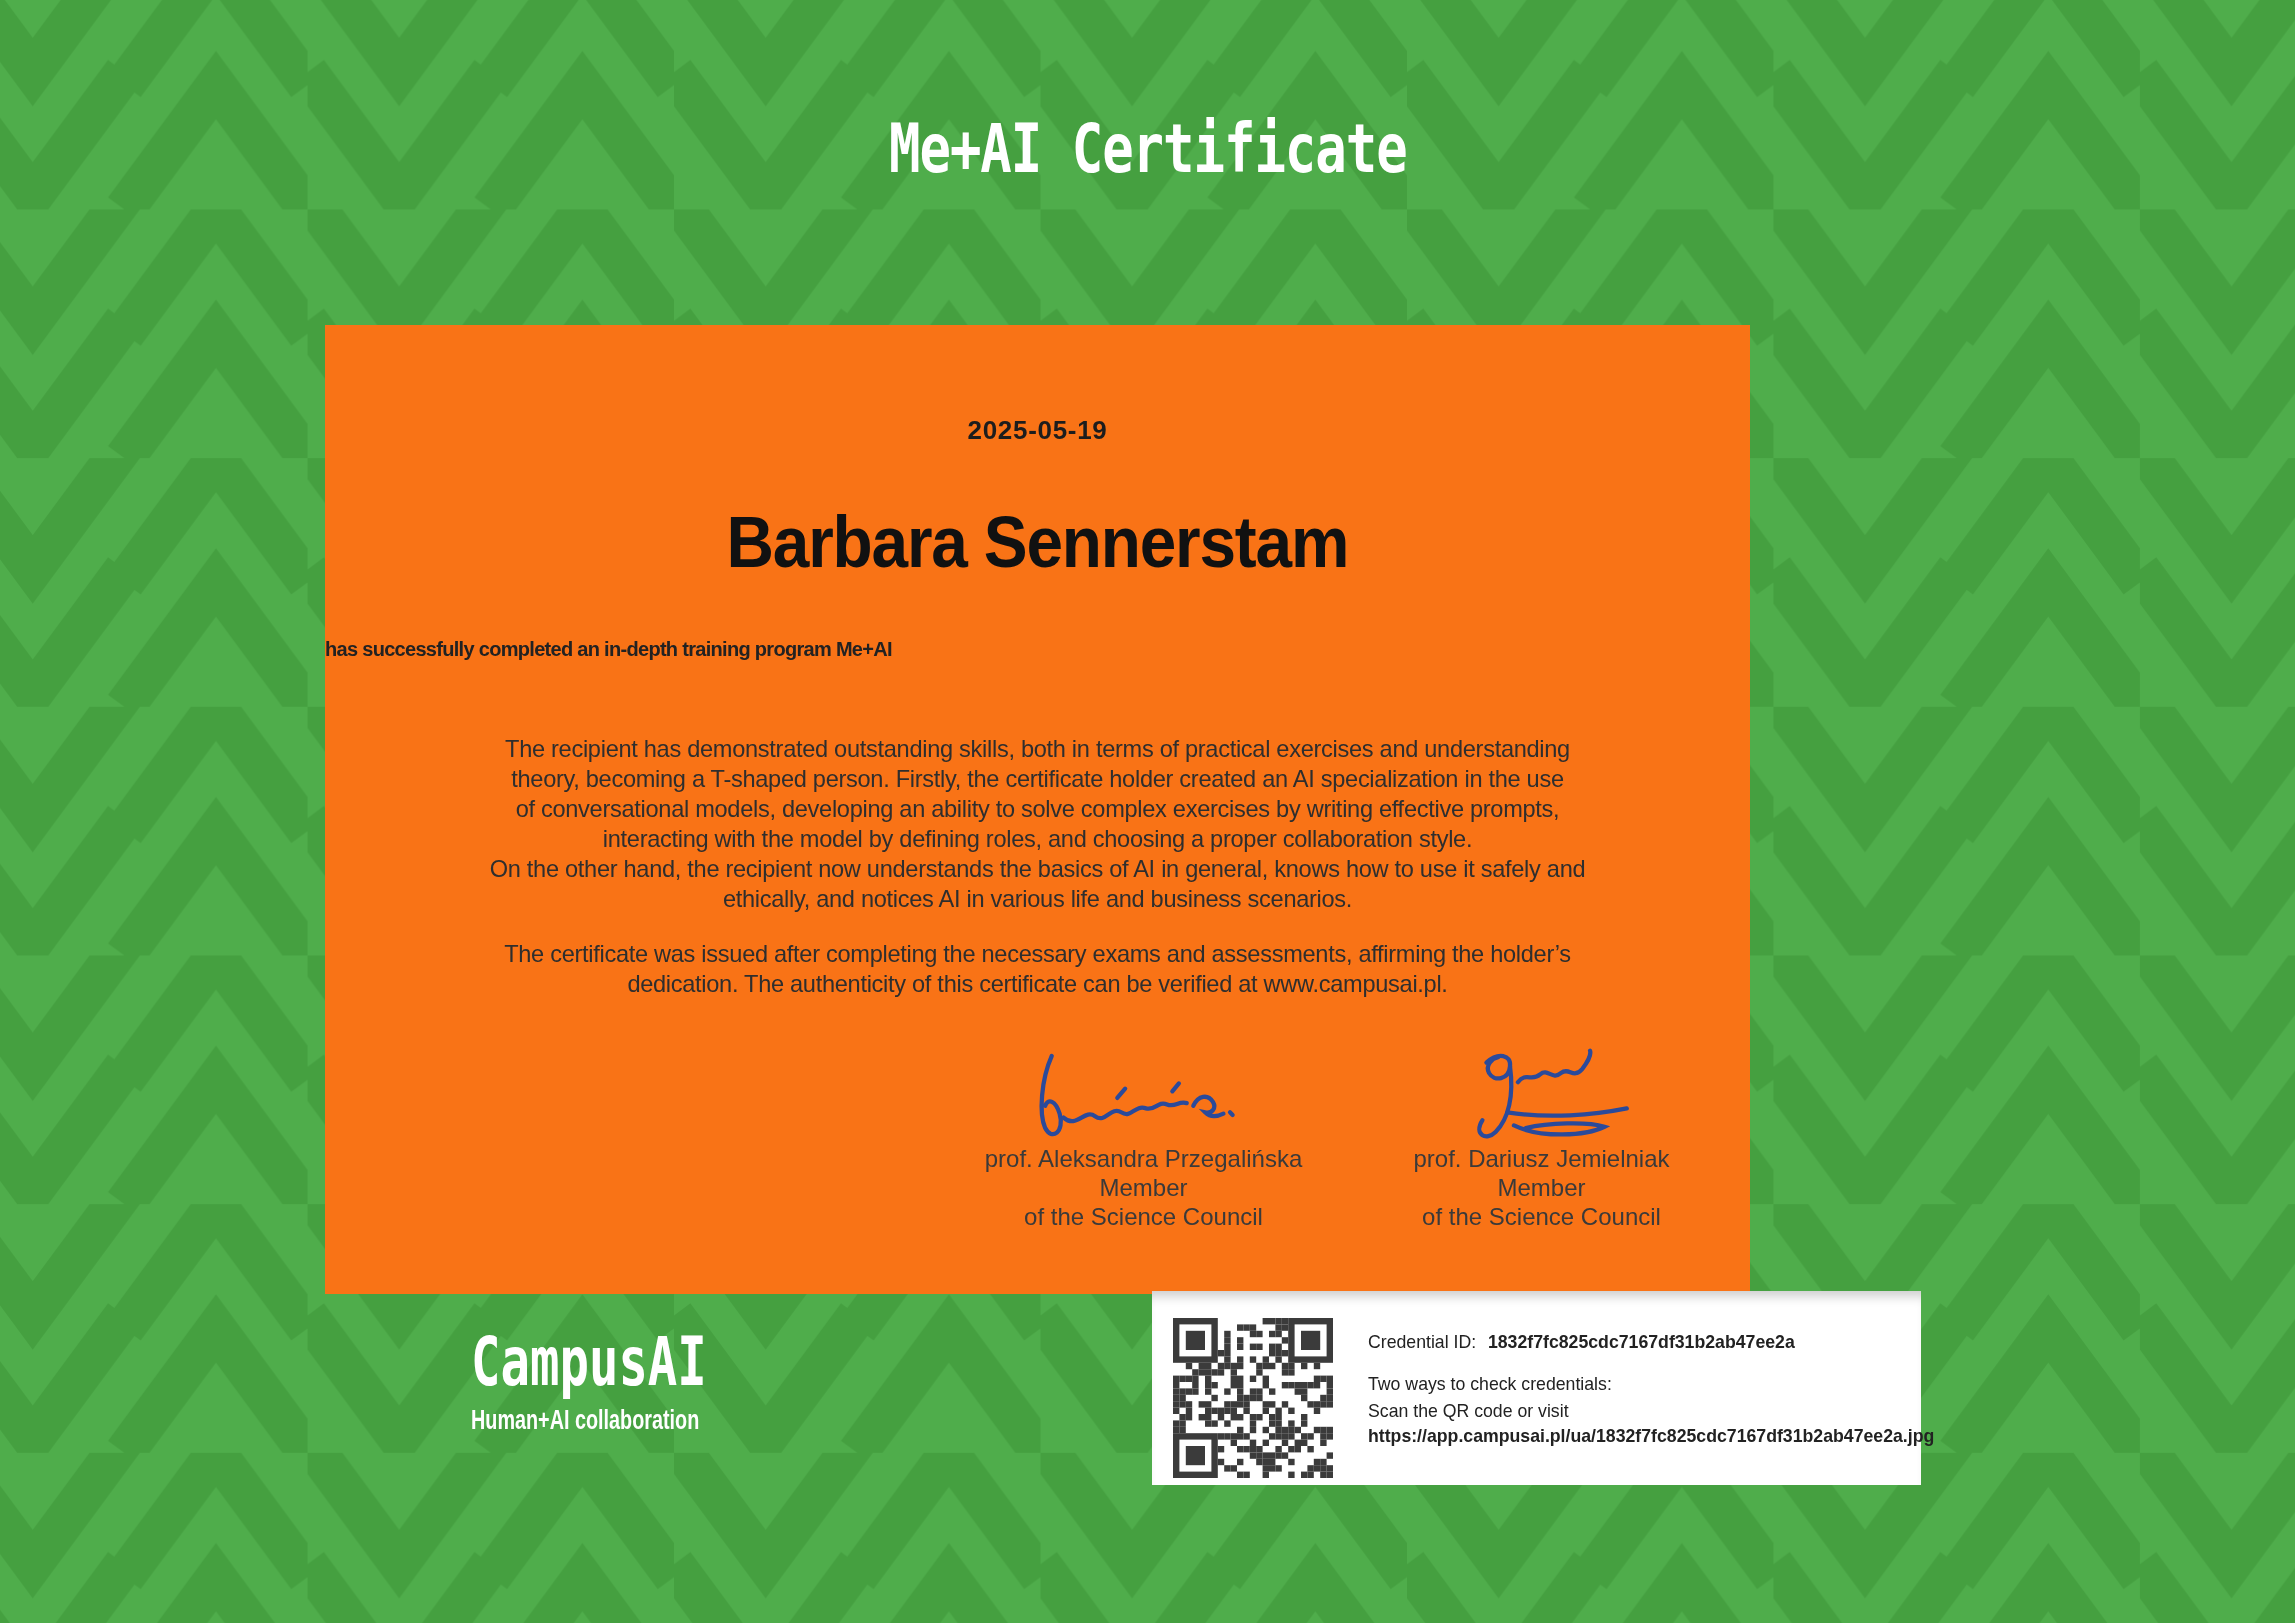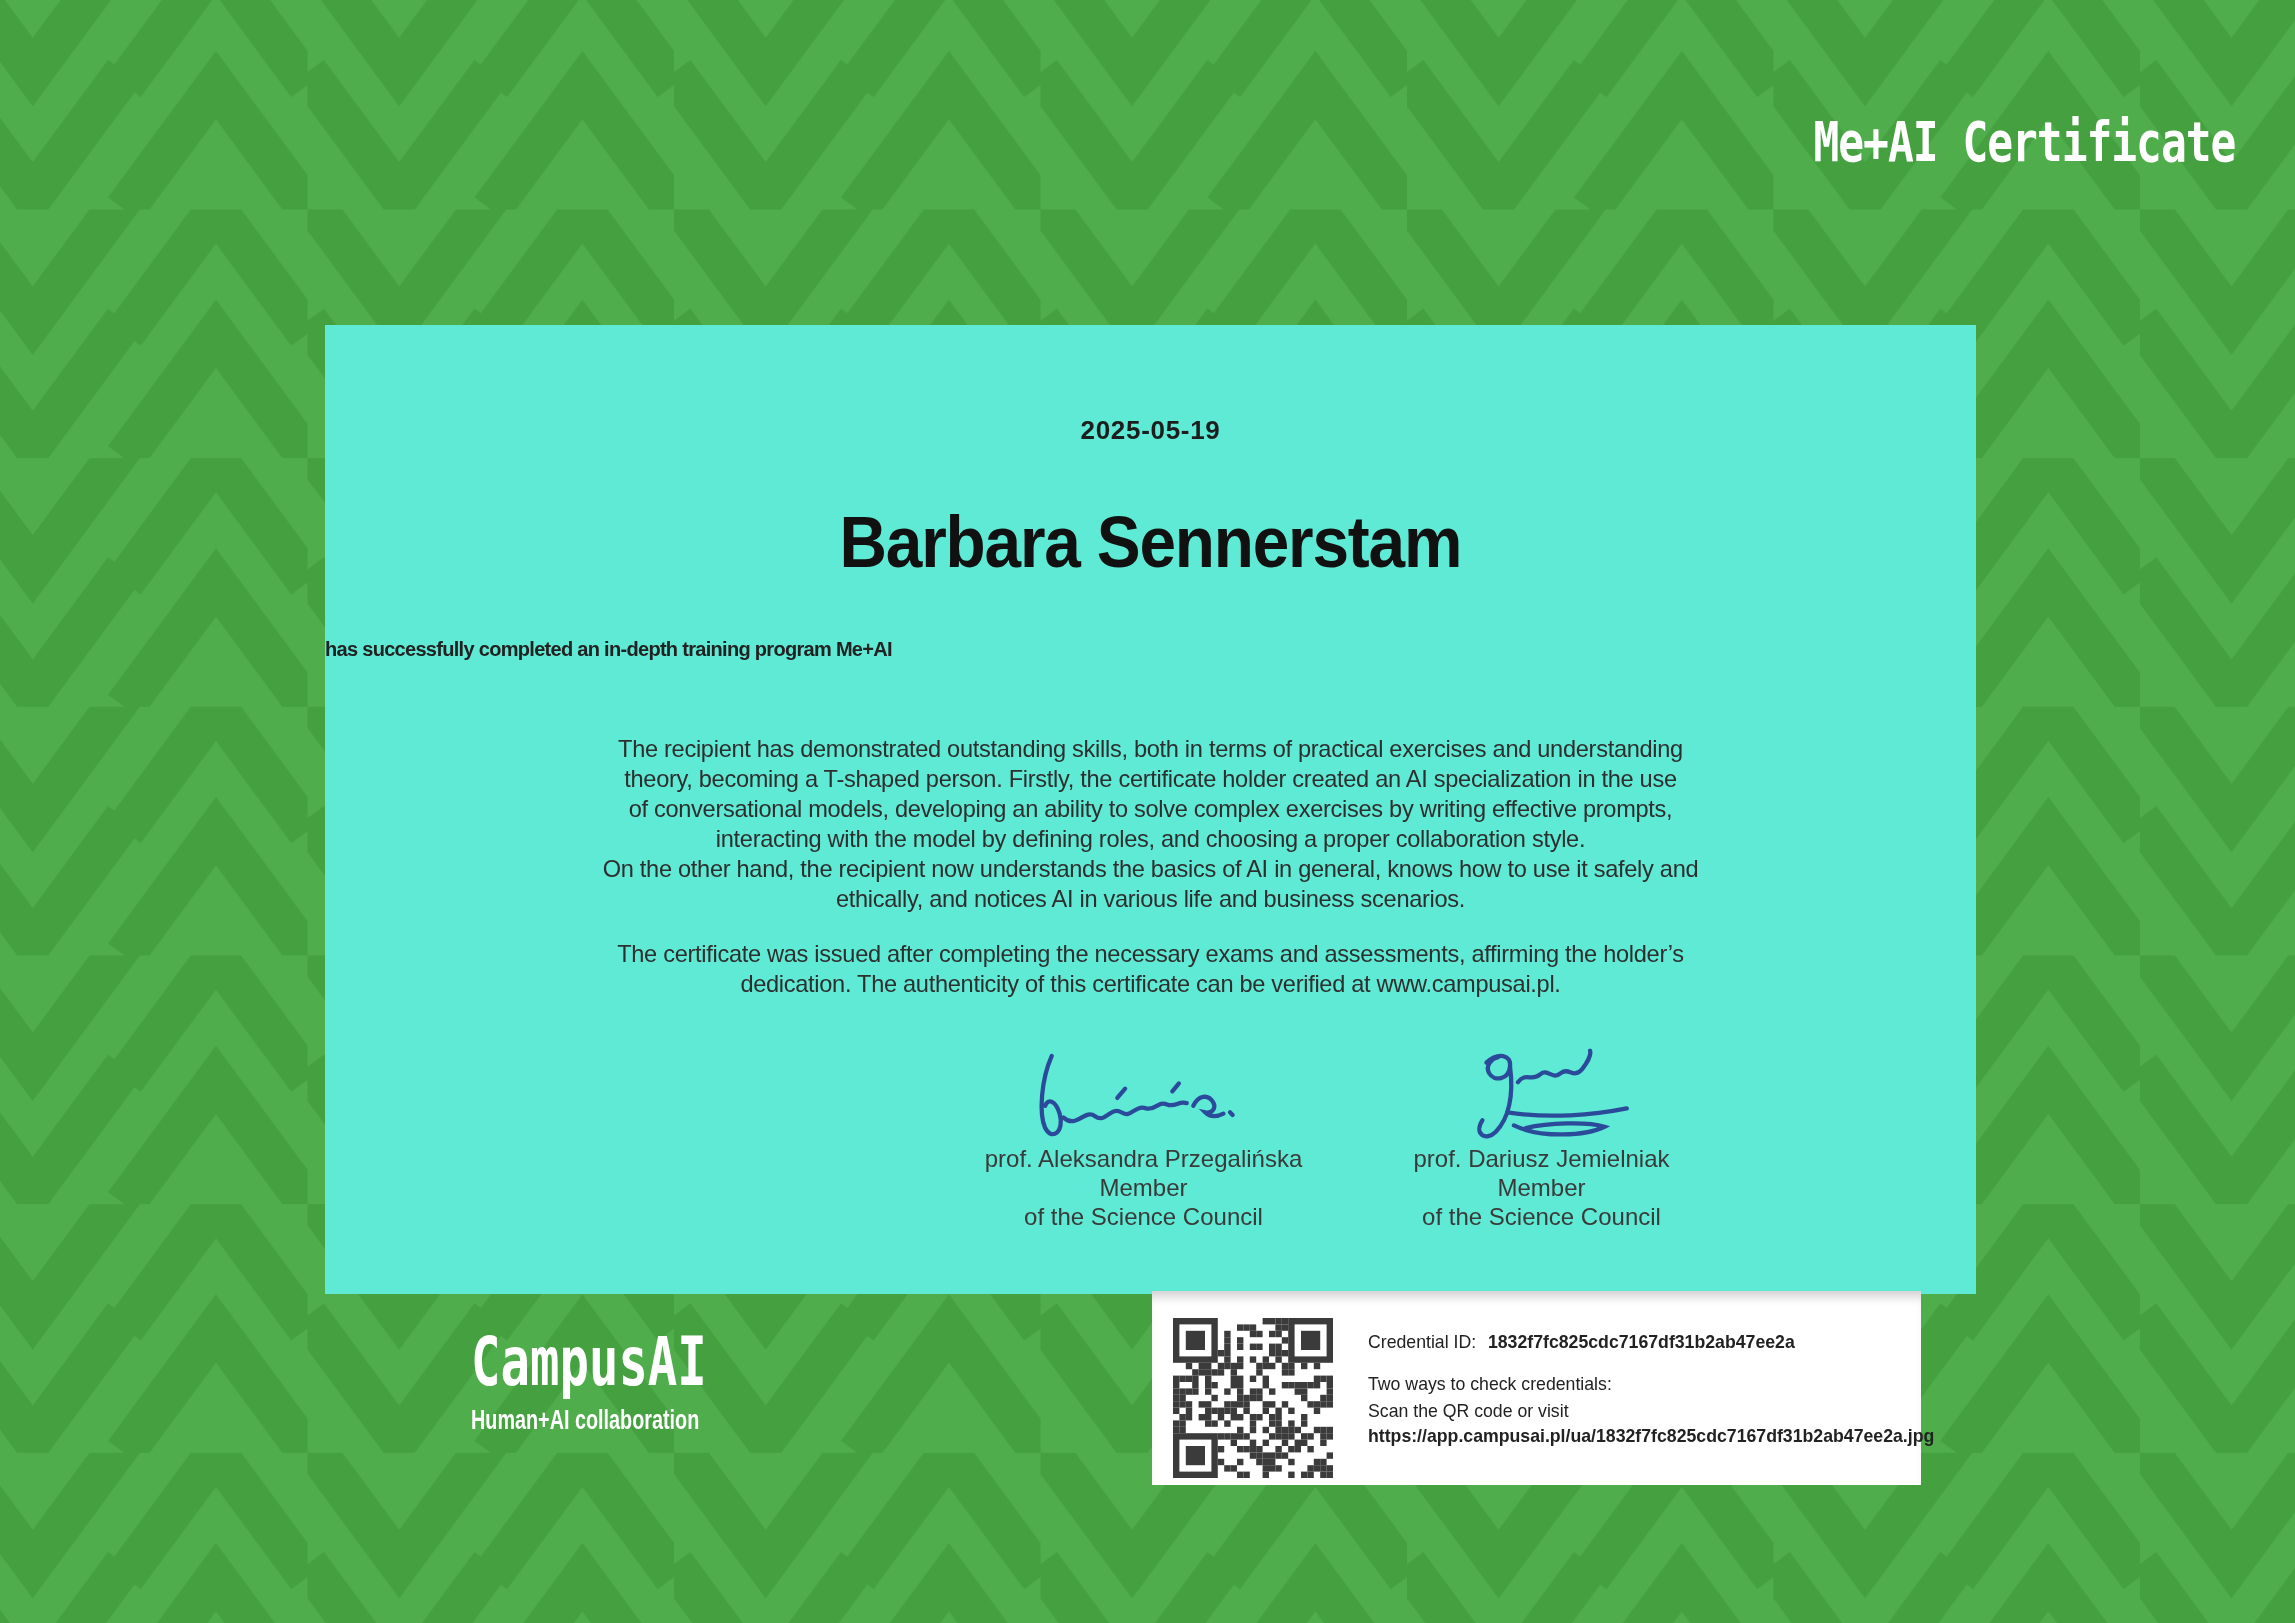"Me+AI Certificate" .page-title { font-size: 55px -> 67px; text-align: right -> center }
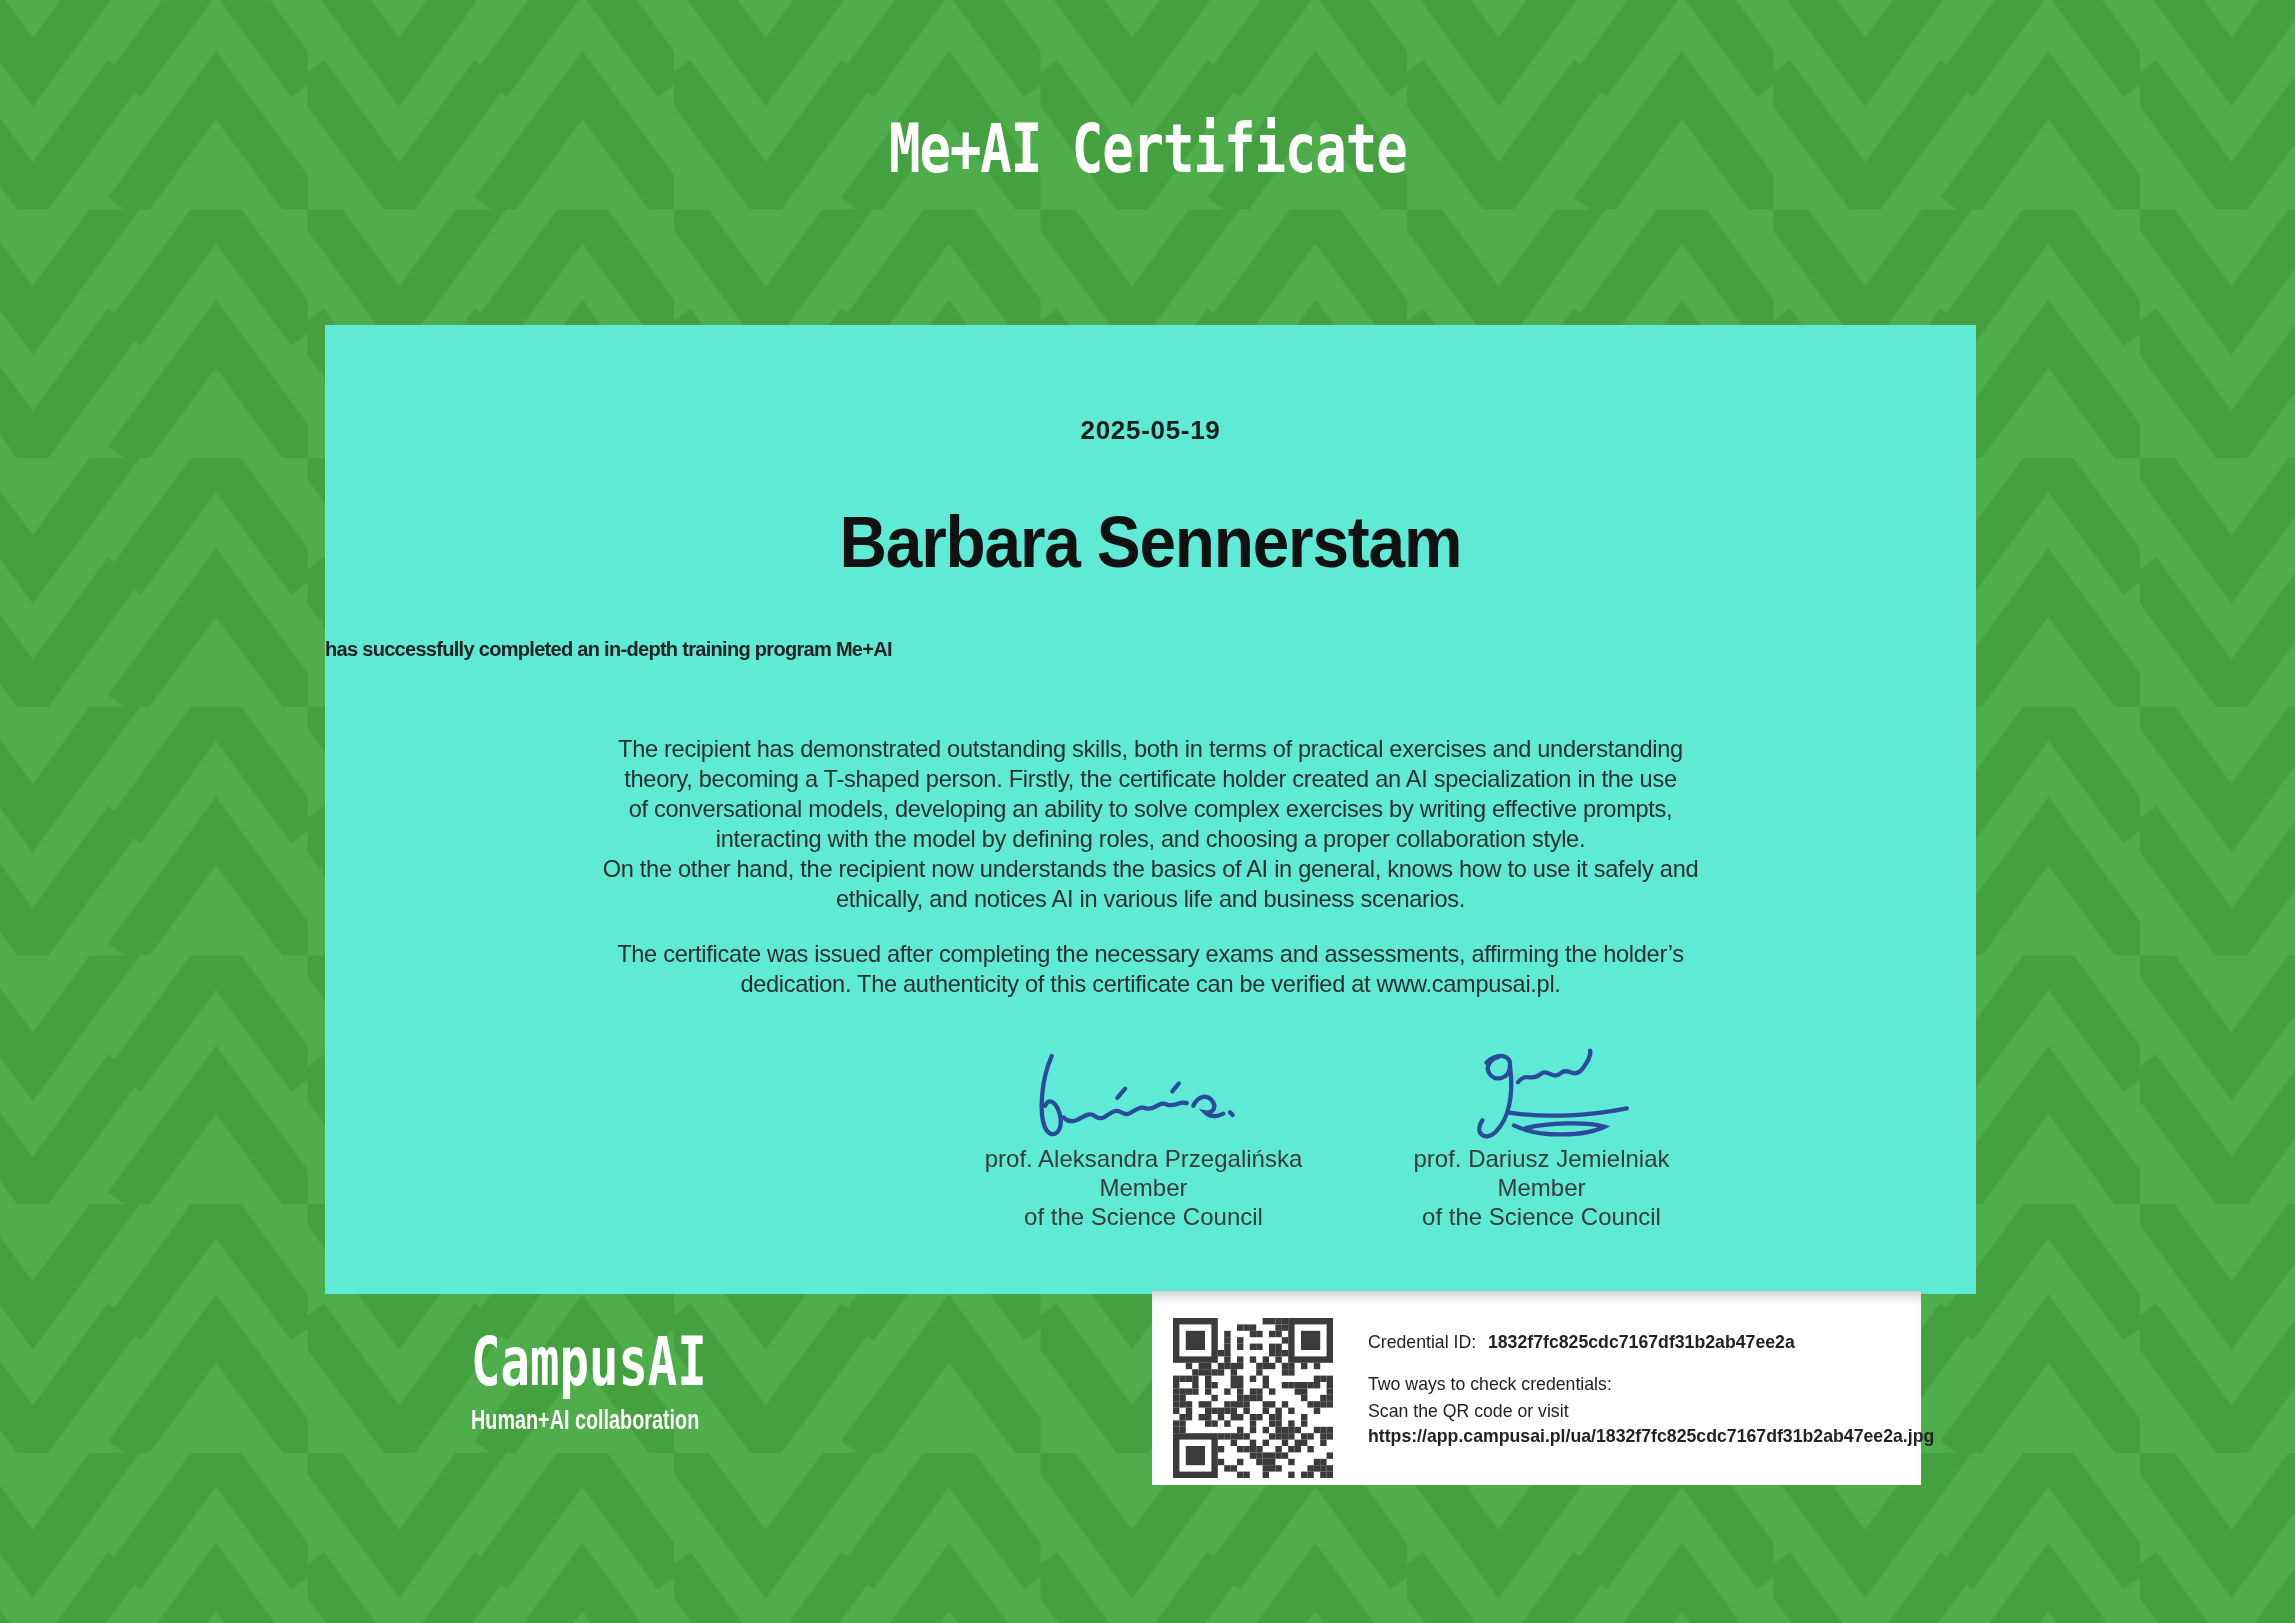"2025-05-19" .cert-card { background: #5eead4 -> #f97316; width: 1651px -> 1425px }
